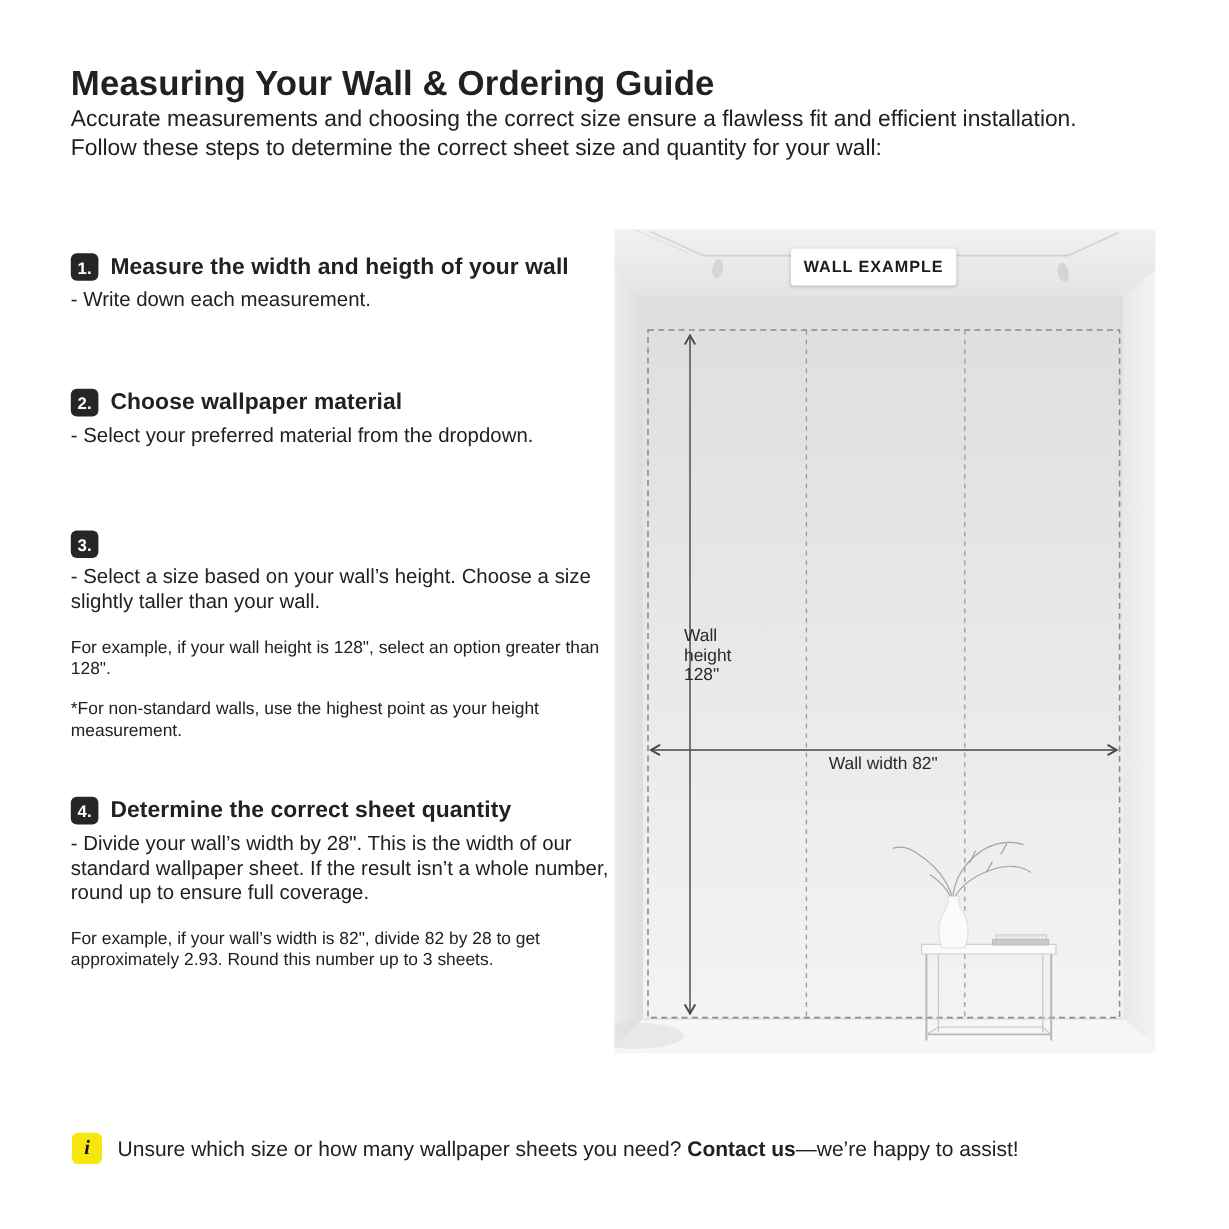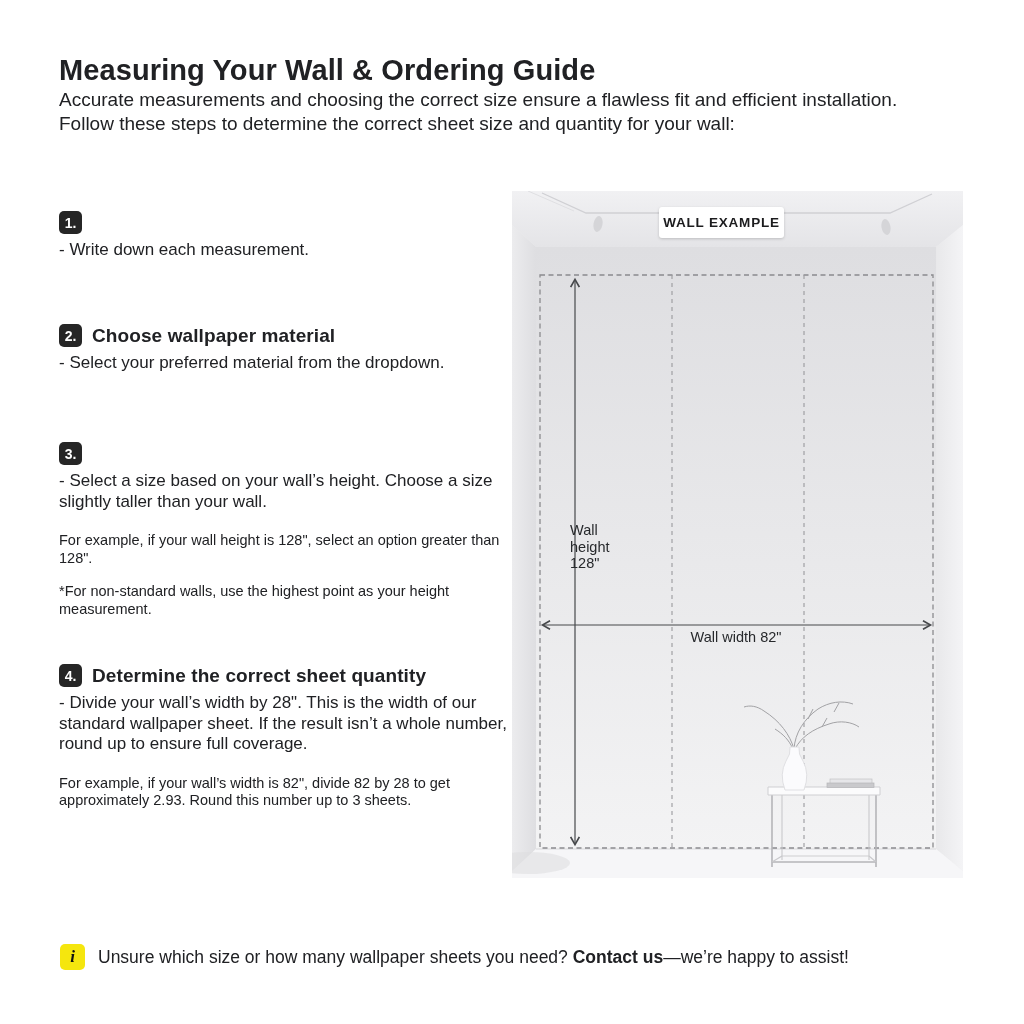"Measure the width and heigth" span.heading-text { html: none -> <span>Measure the width and heigth of your wall</span> }
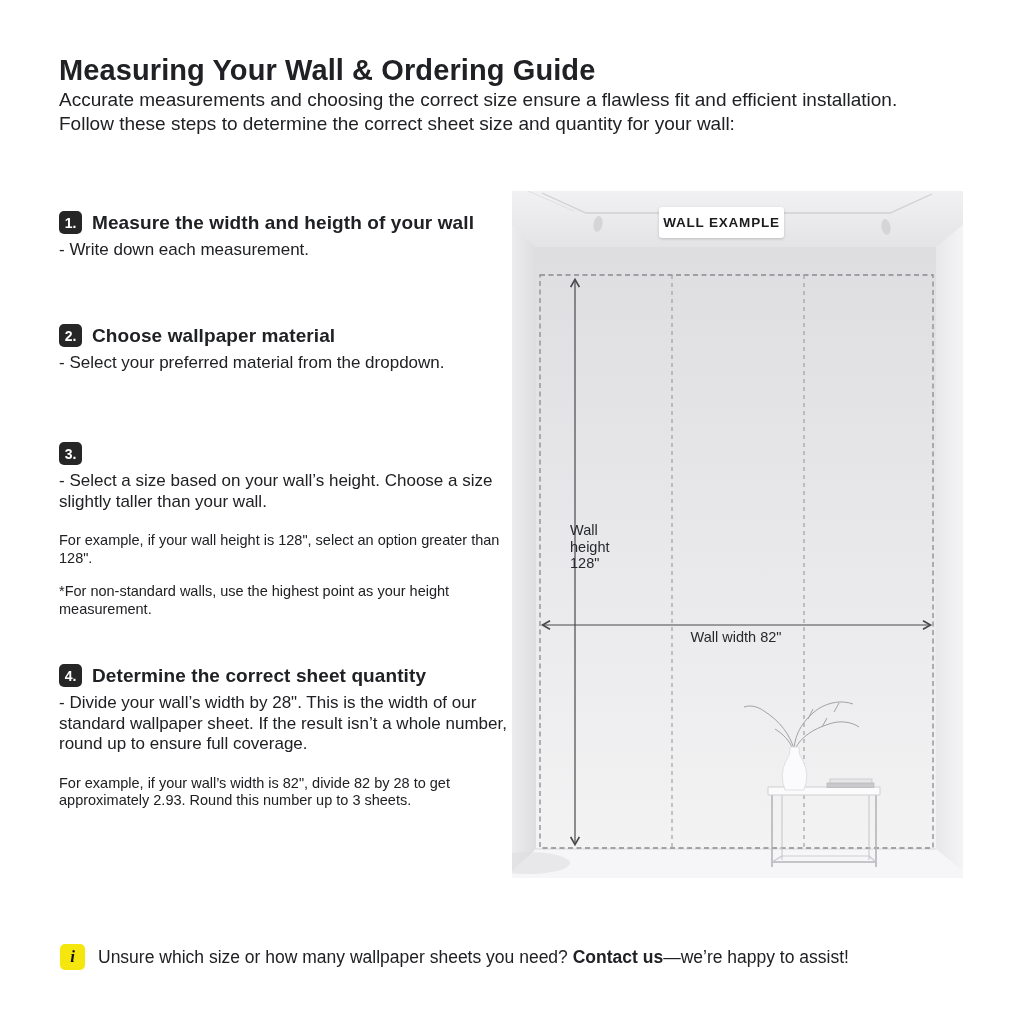"WALL EXAMPLE" .wall-badge { width: 125px -> 138px }
